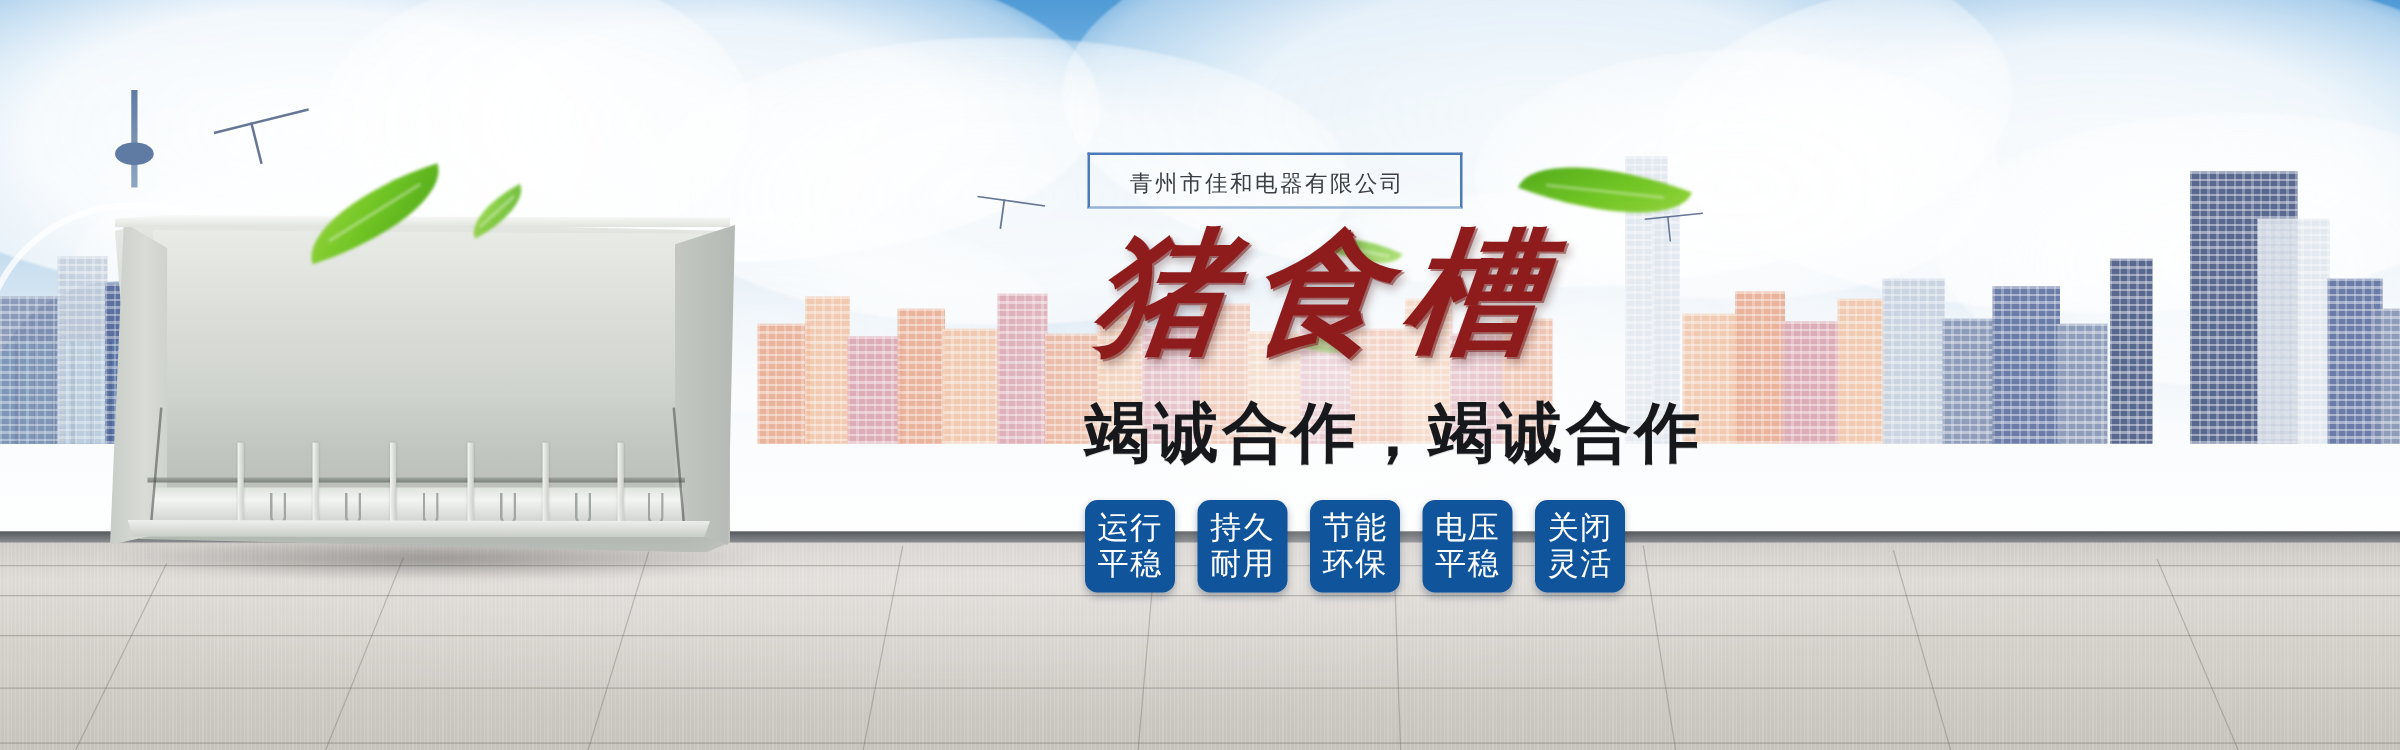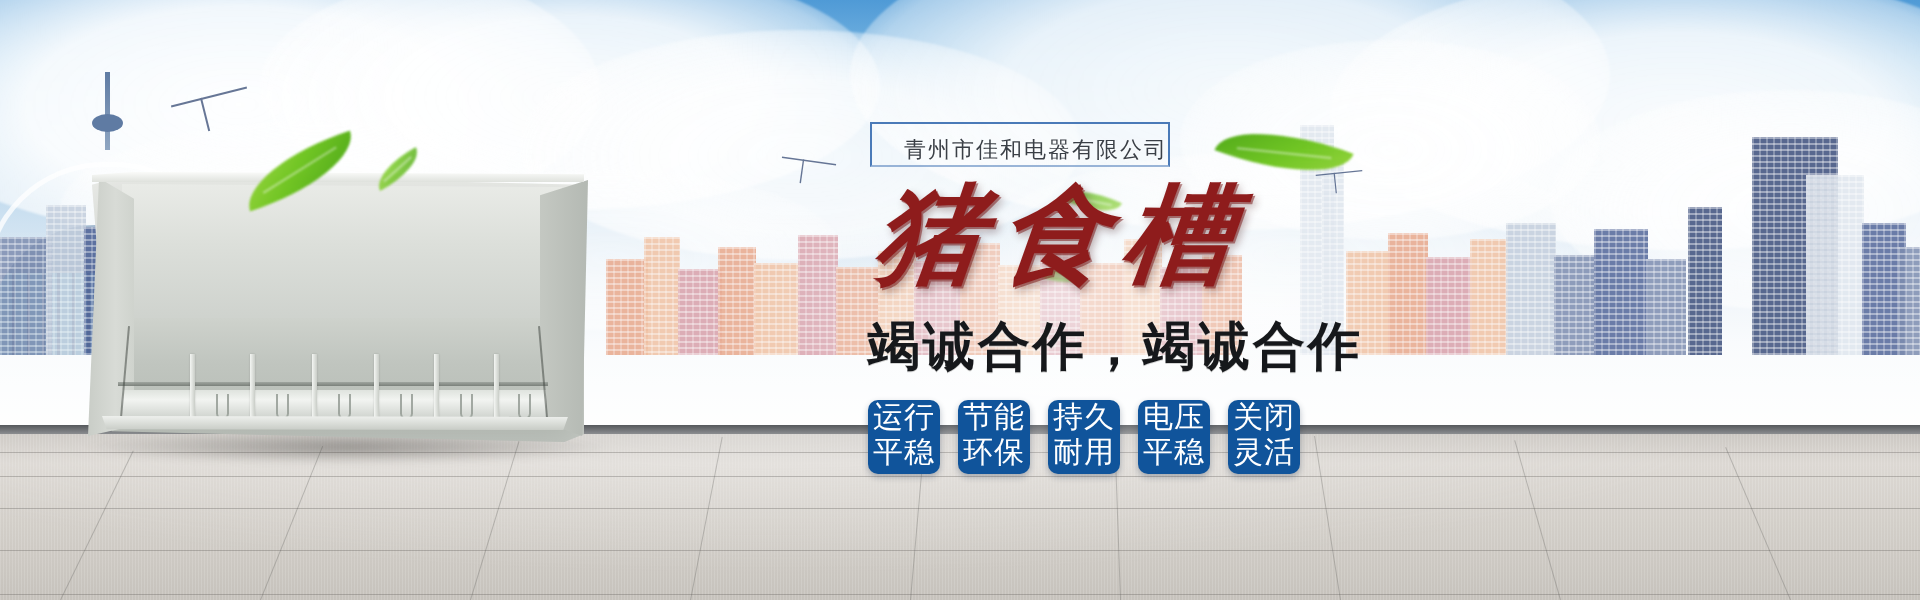"青州市佳和电器有限公司" .company-name { font-size: 22px -> 18px }
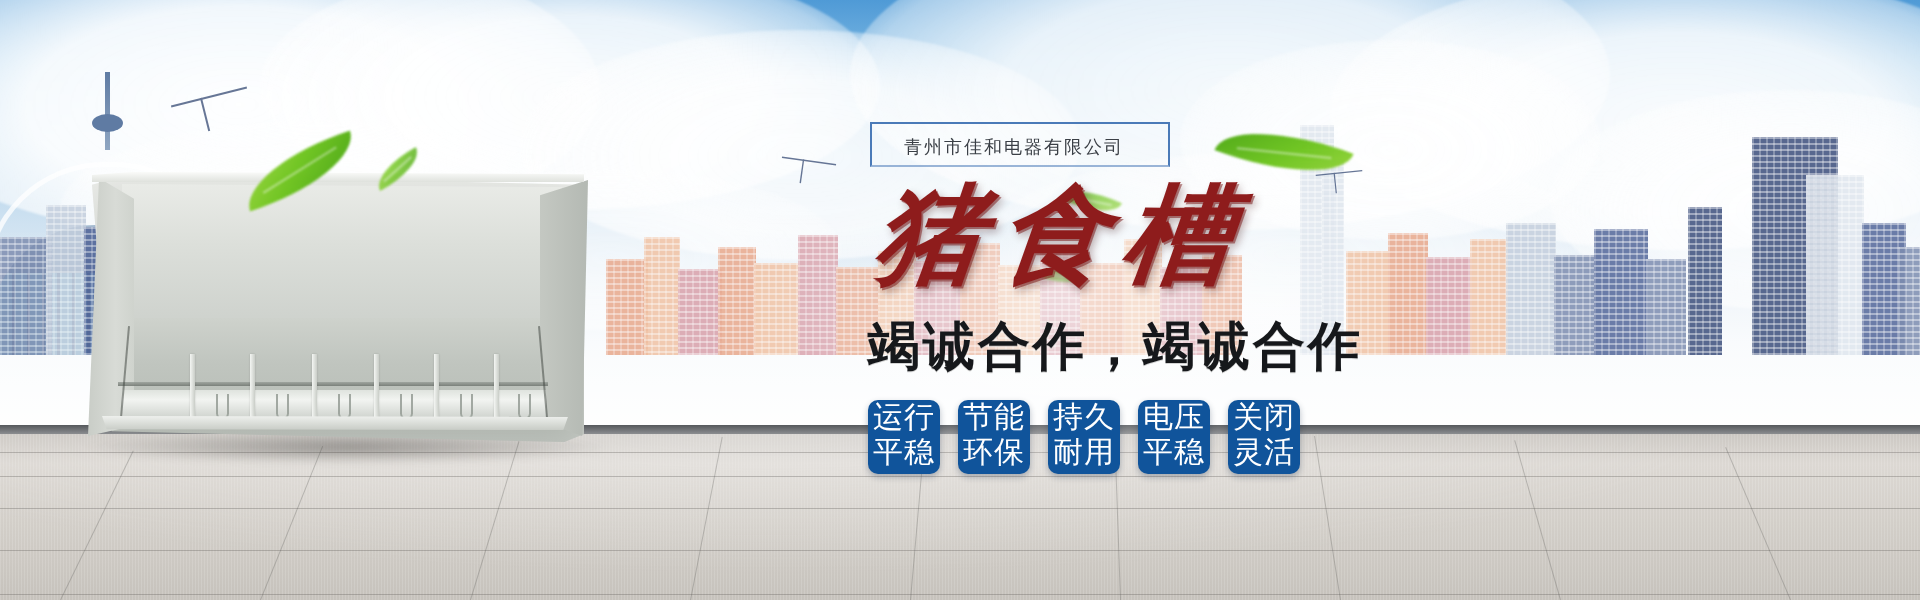"运行" .badge { font-family: Liberation Mono, monospace -> Liberation Serif, serif; font-size: 30px -> 25px }
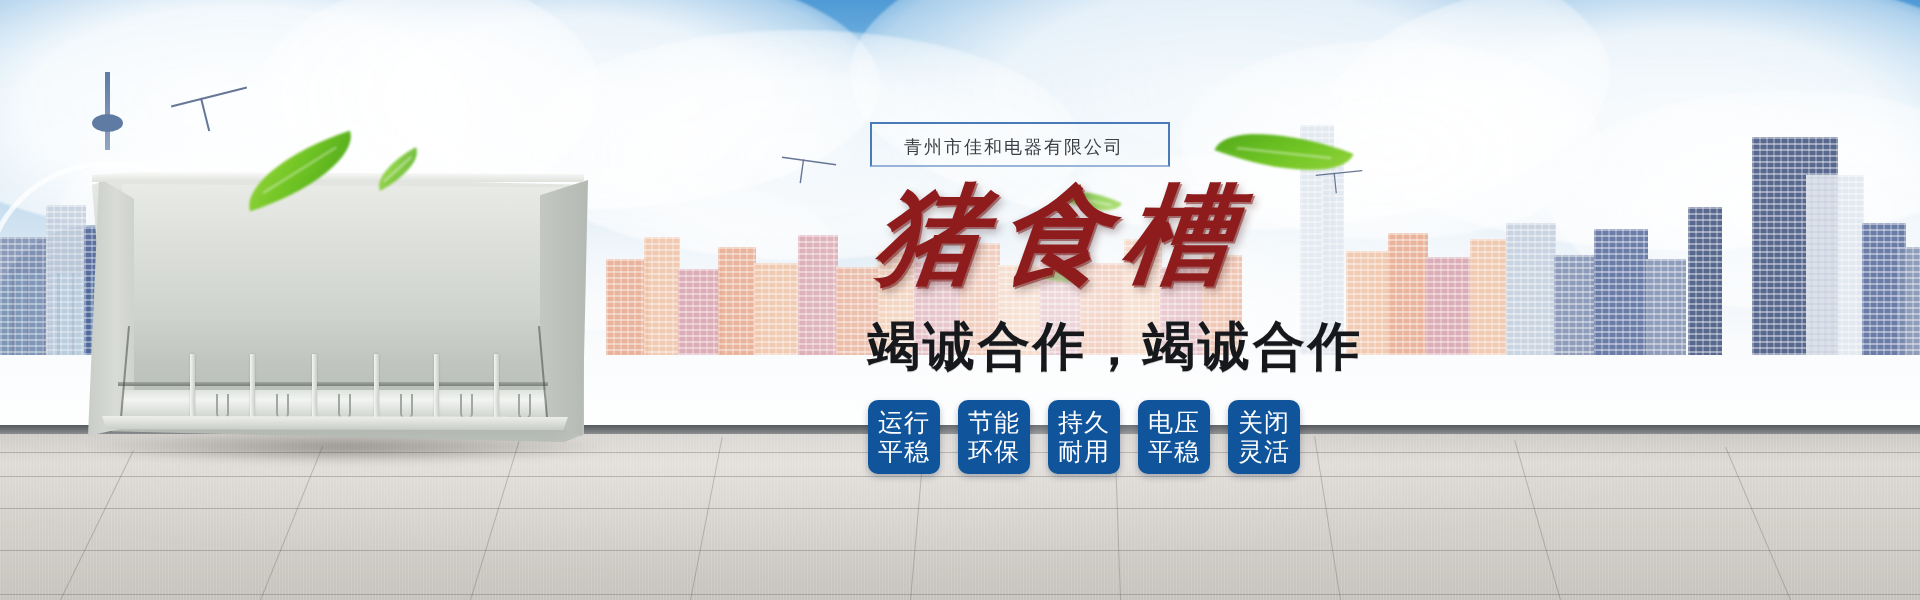"节能" div.badge { order: before "持久" -> after "持久" }
